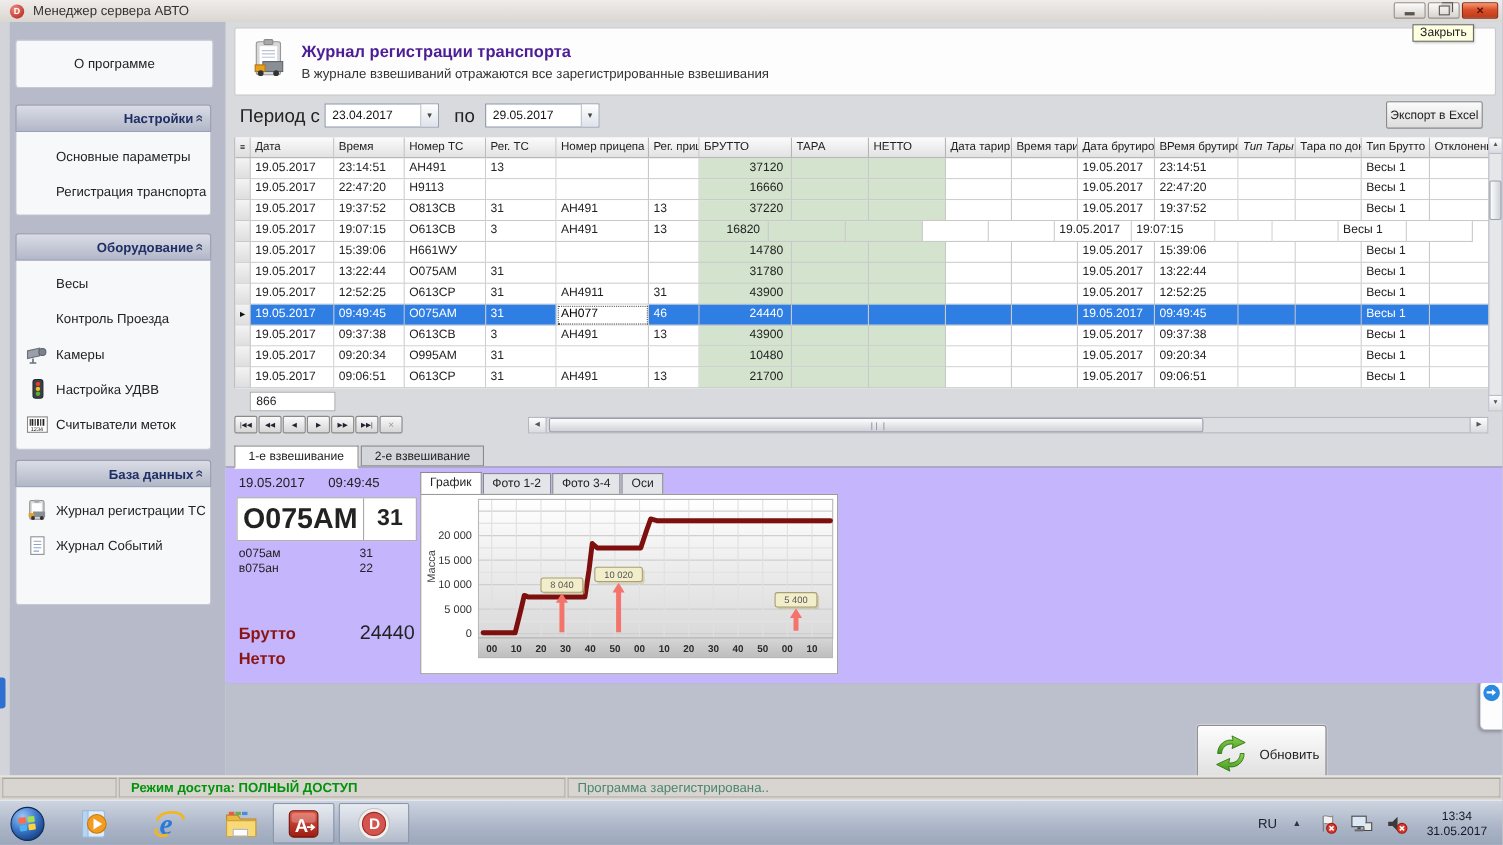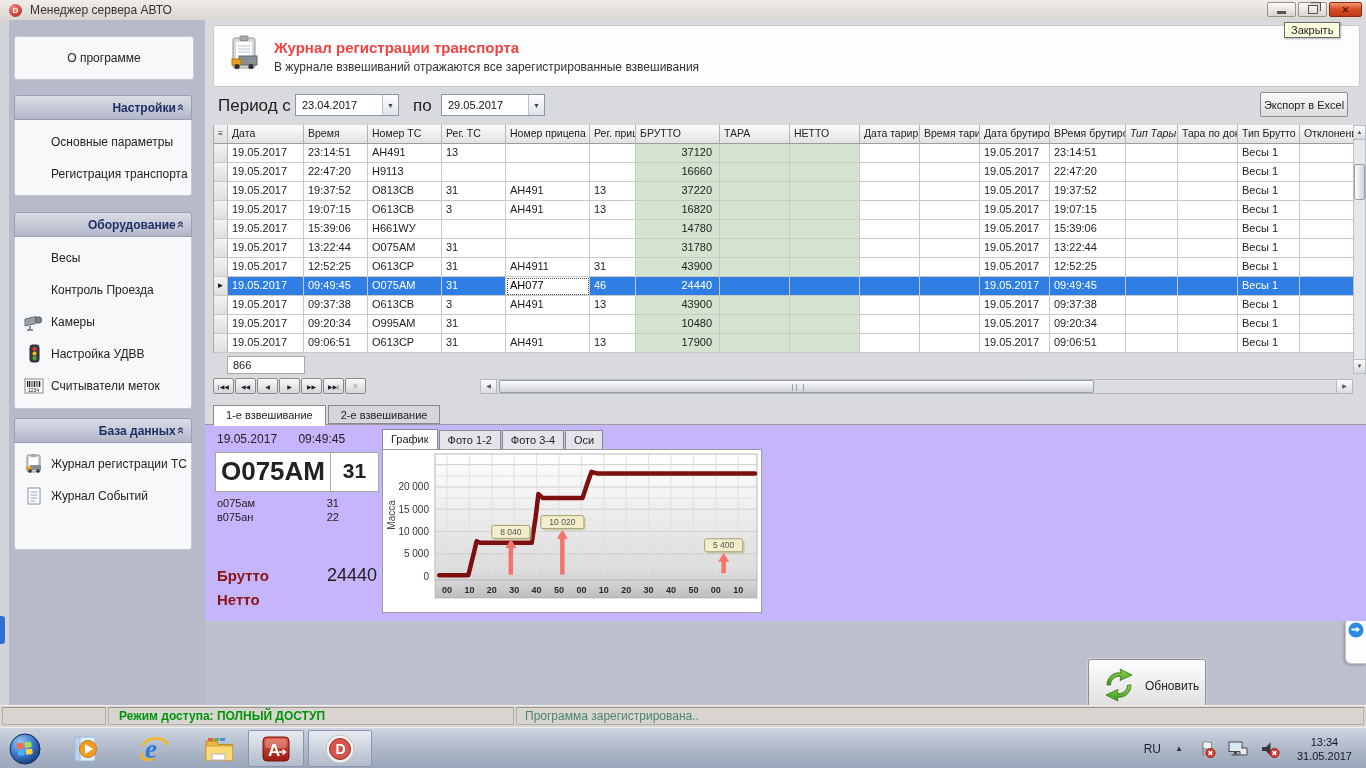"Журнал регистрации транспорта" .hc-title { color: #ef4444 -> #4c1d95 }
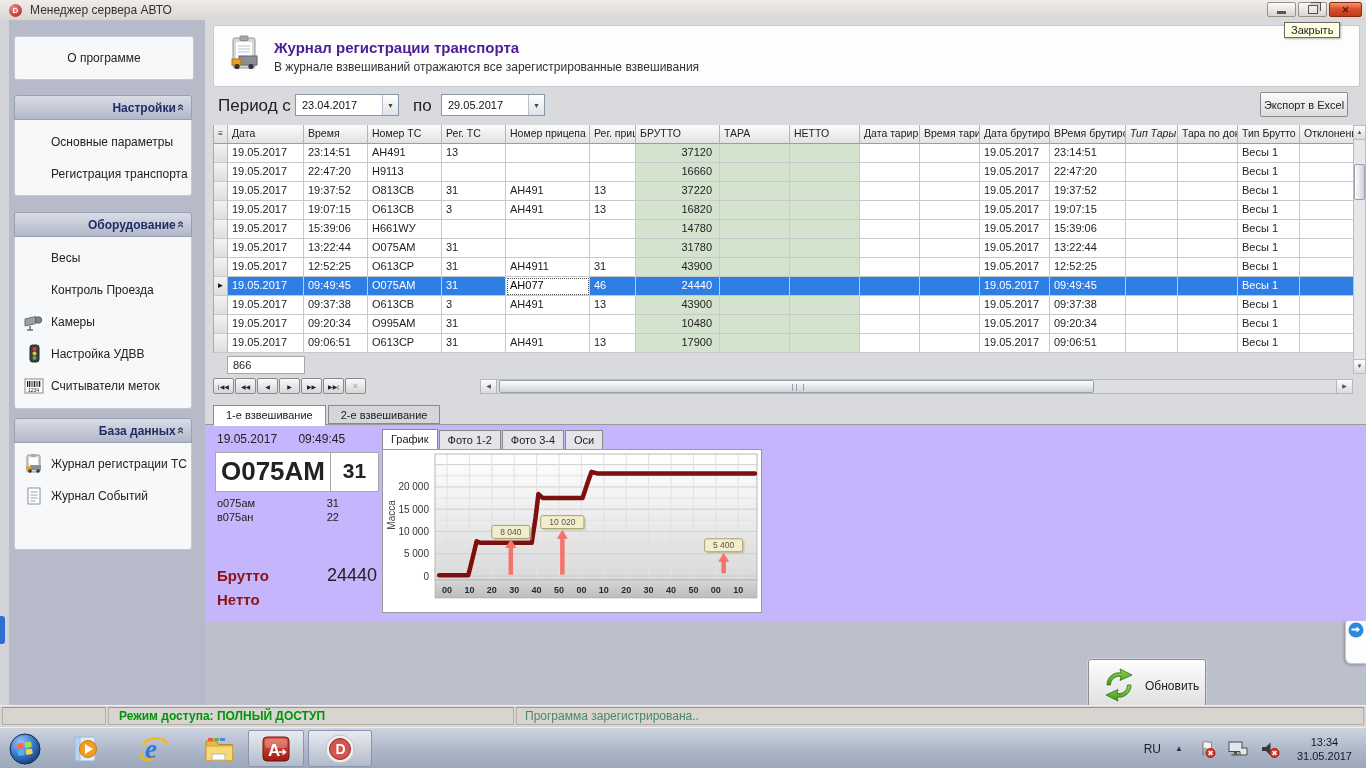"16820" div.tcell { width: 84px -> 63px }
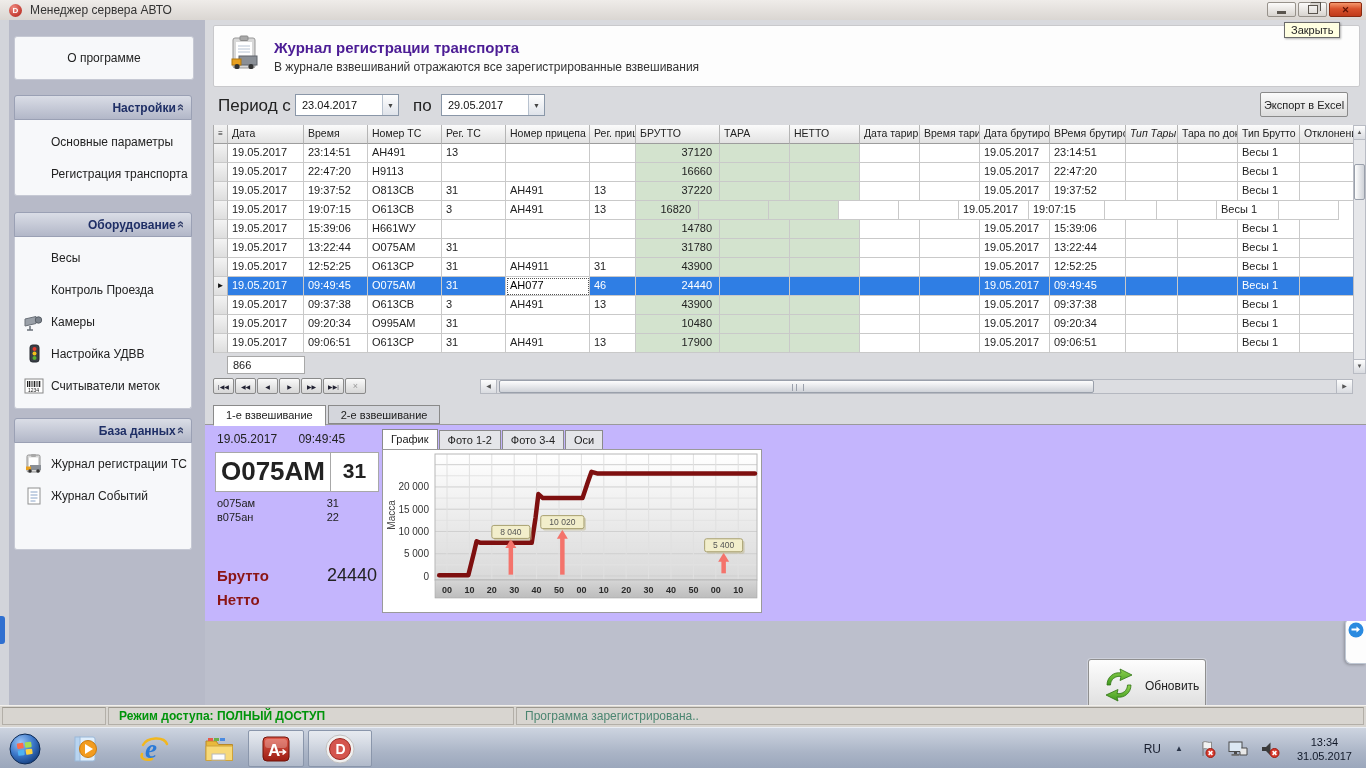"17900" div.tcell { text: 17900 -> 21700 }
